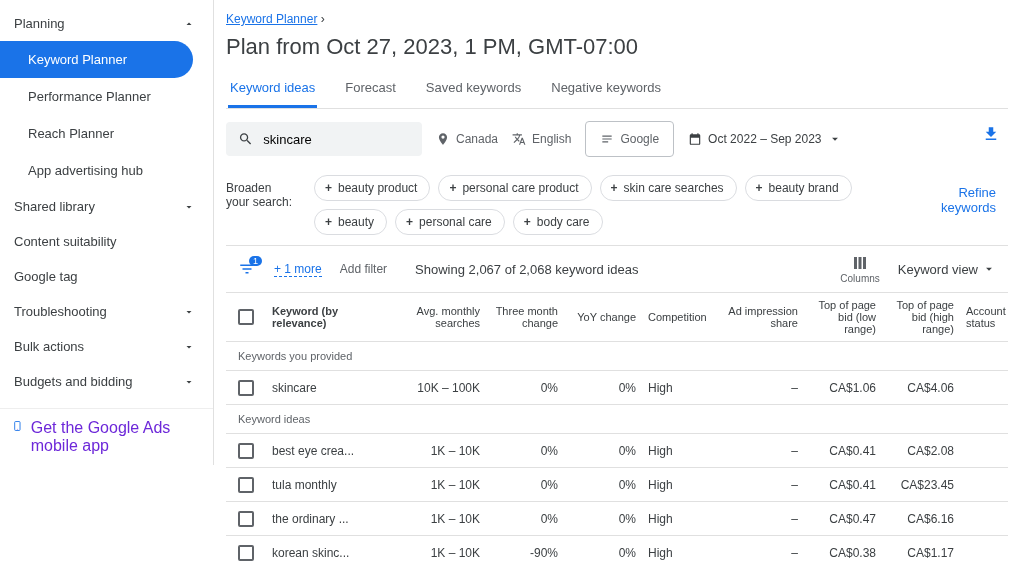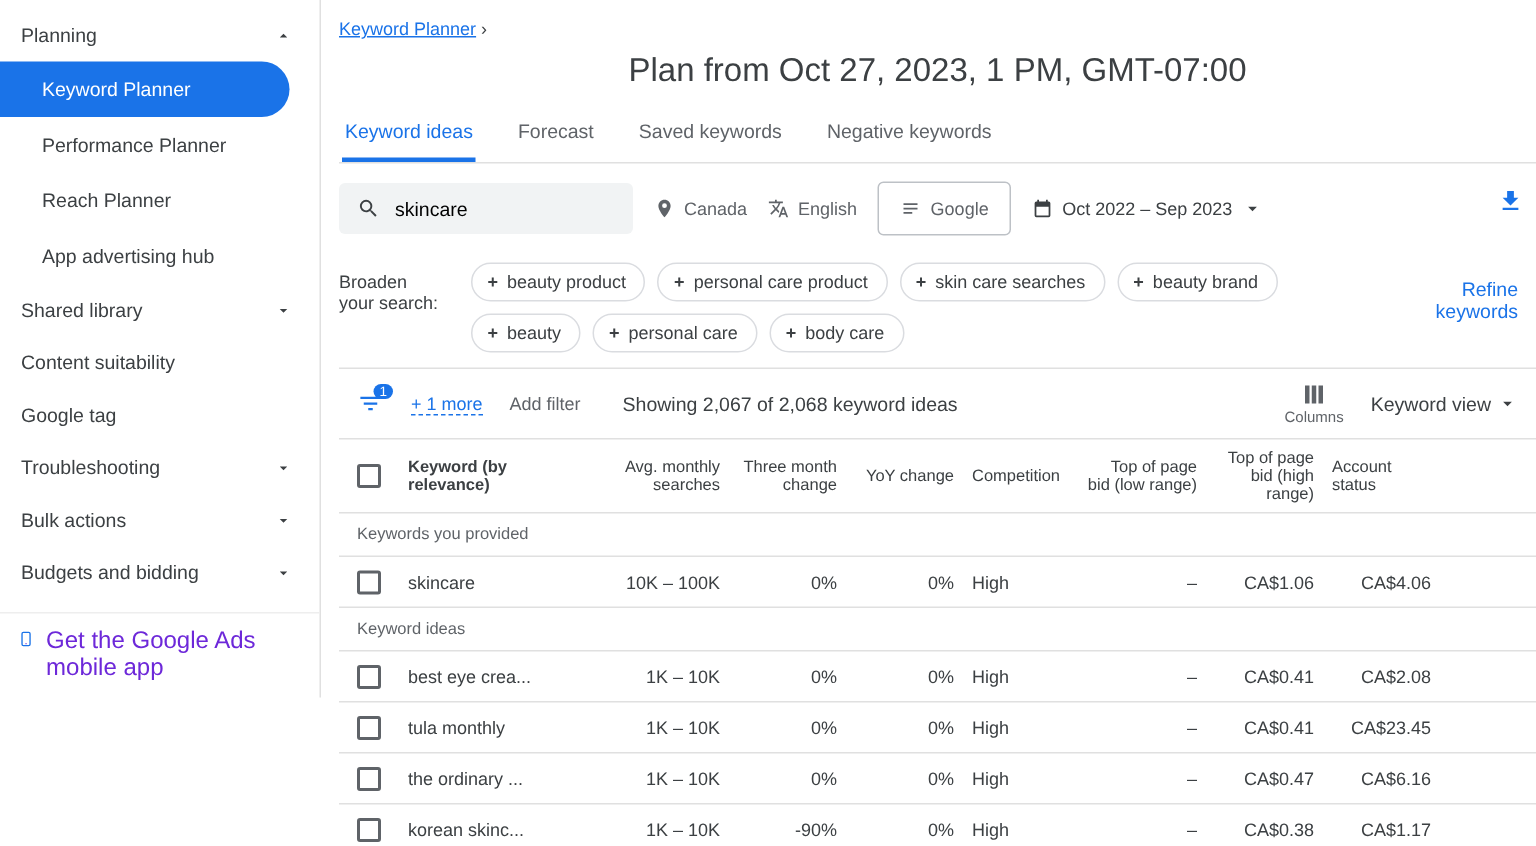"Keyword Planner ›" .main { padding: 0 0 0 12px -> 0 16px 0 12px }
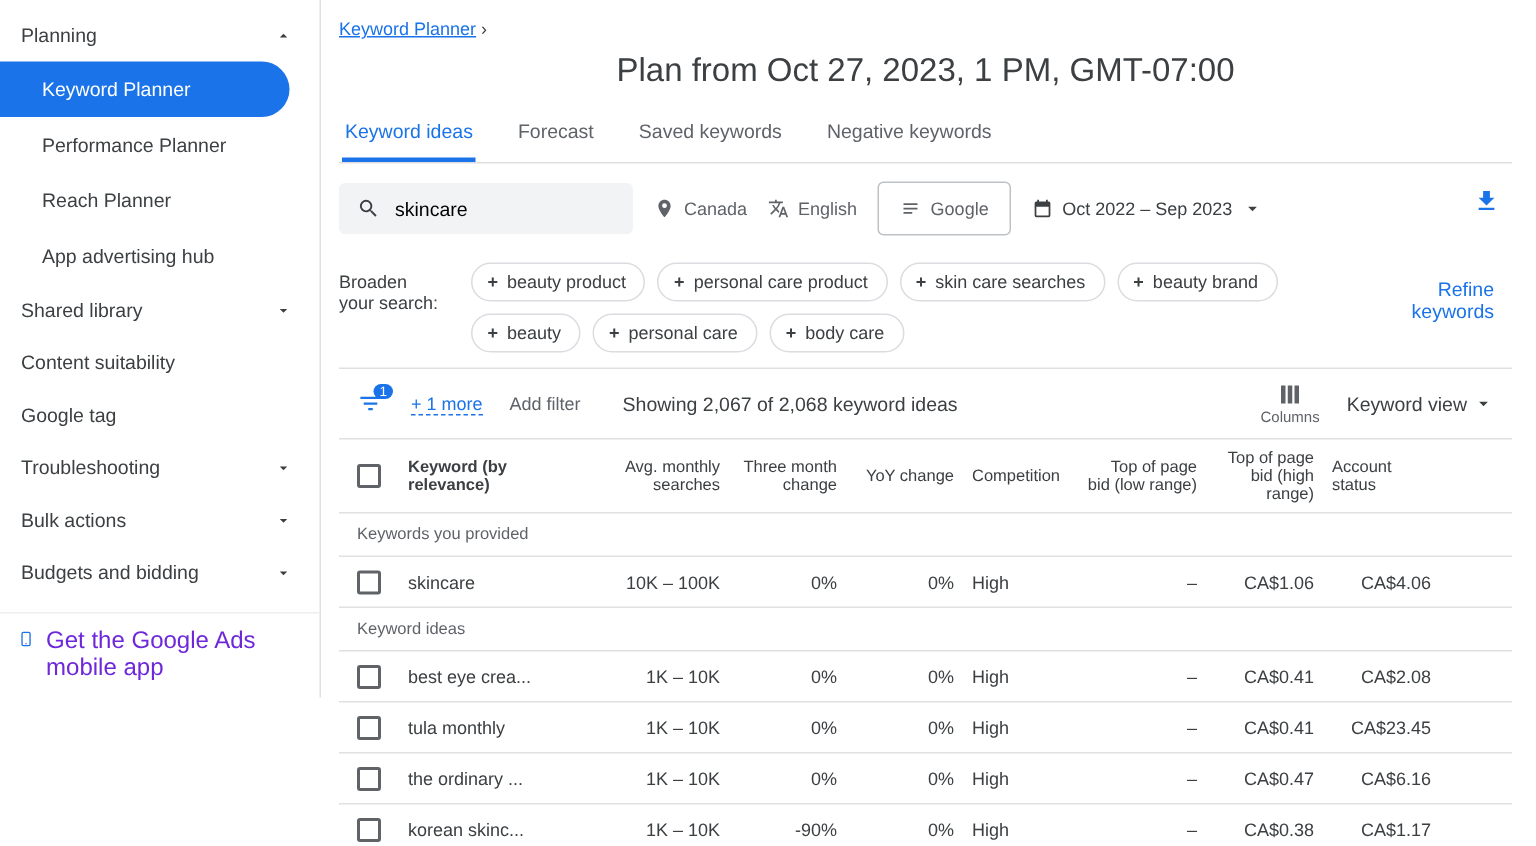"Plan from Oct 27, 2023," .page-title { text-align: center -> none }
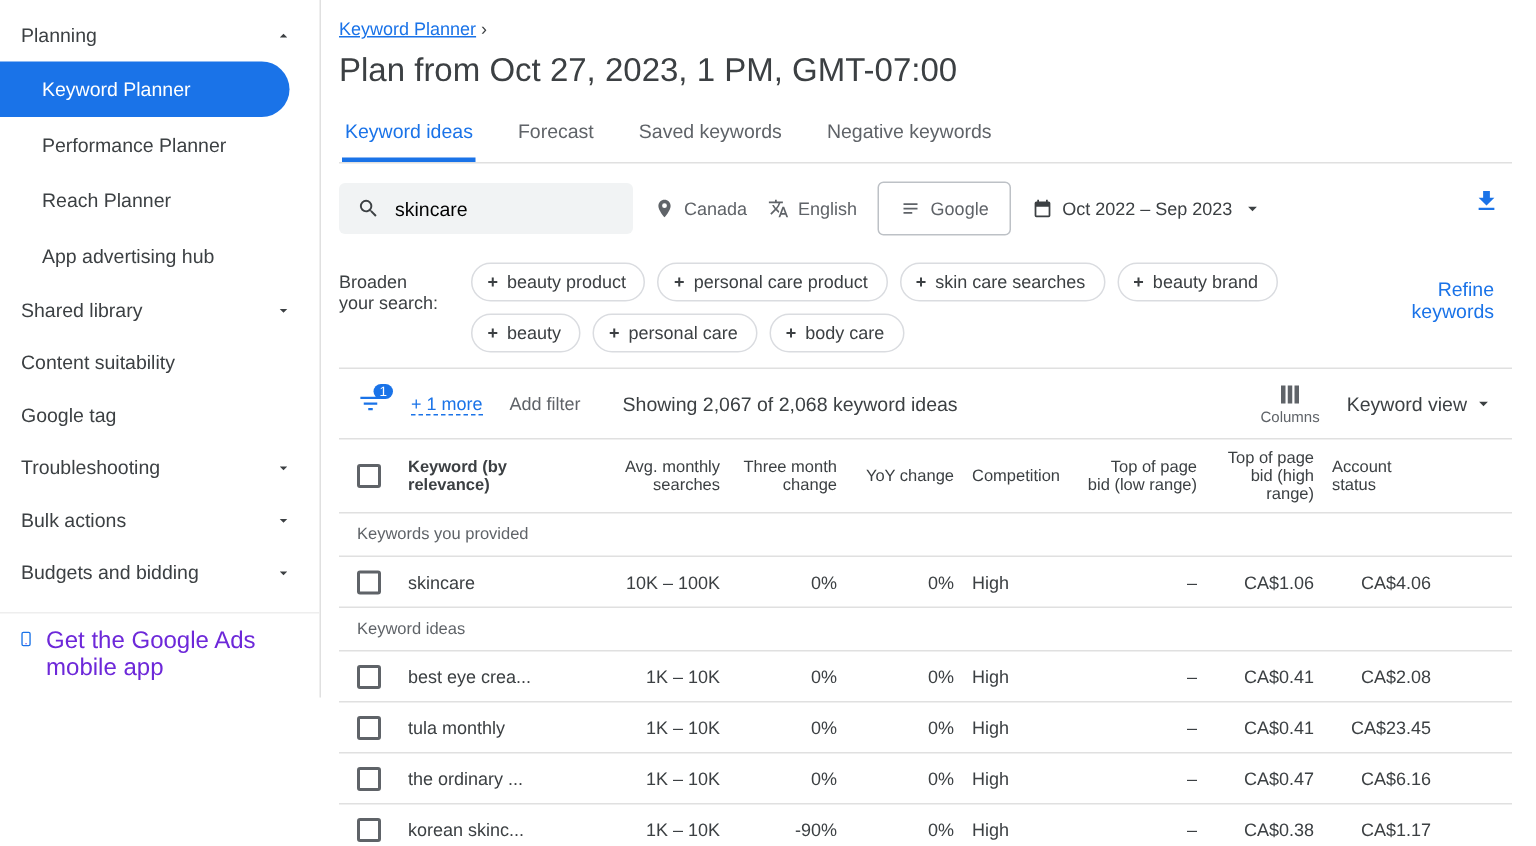"Ad impression share" div.r { html: none -> <div>Ad impression share</div> }
